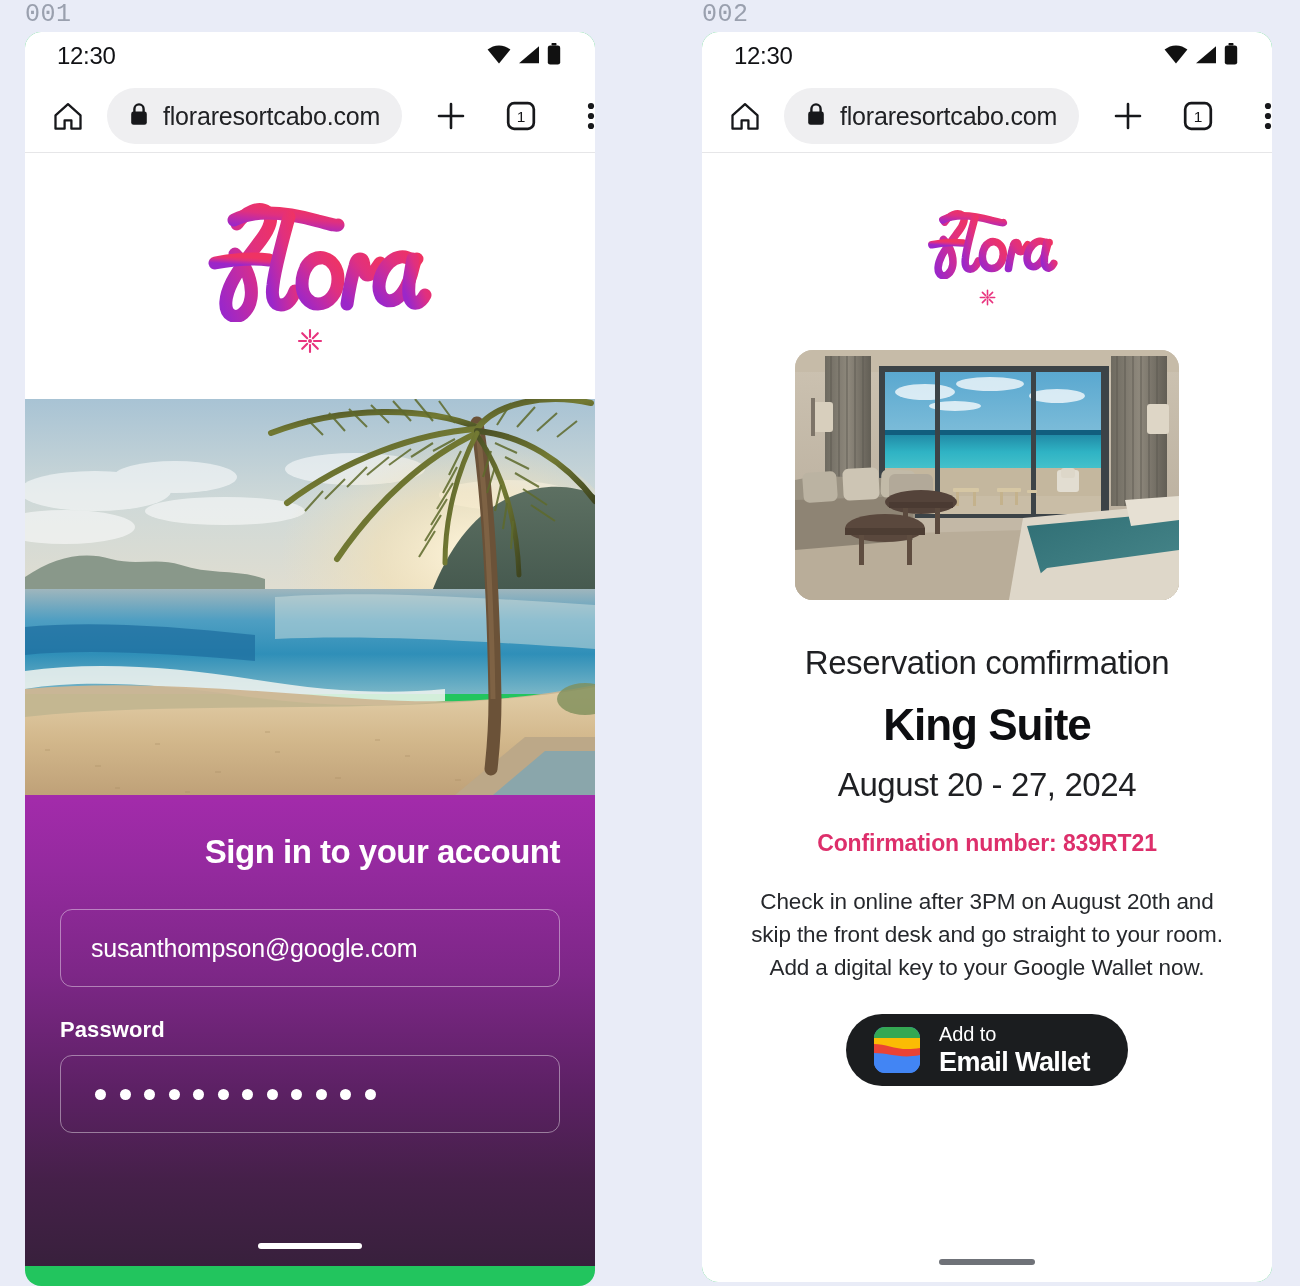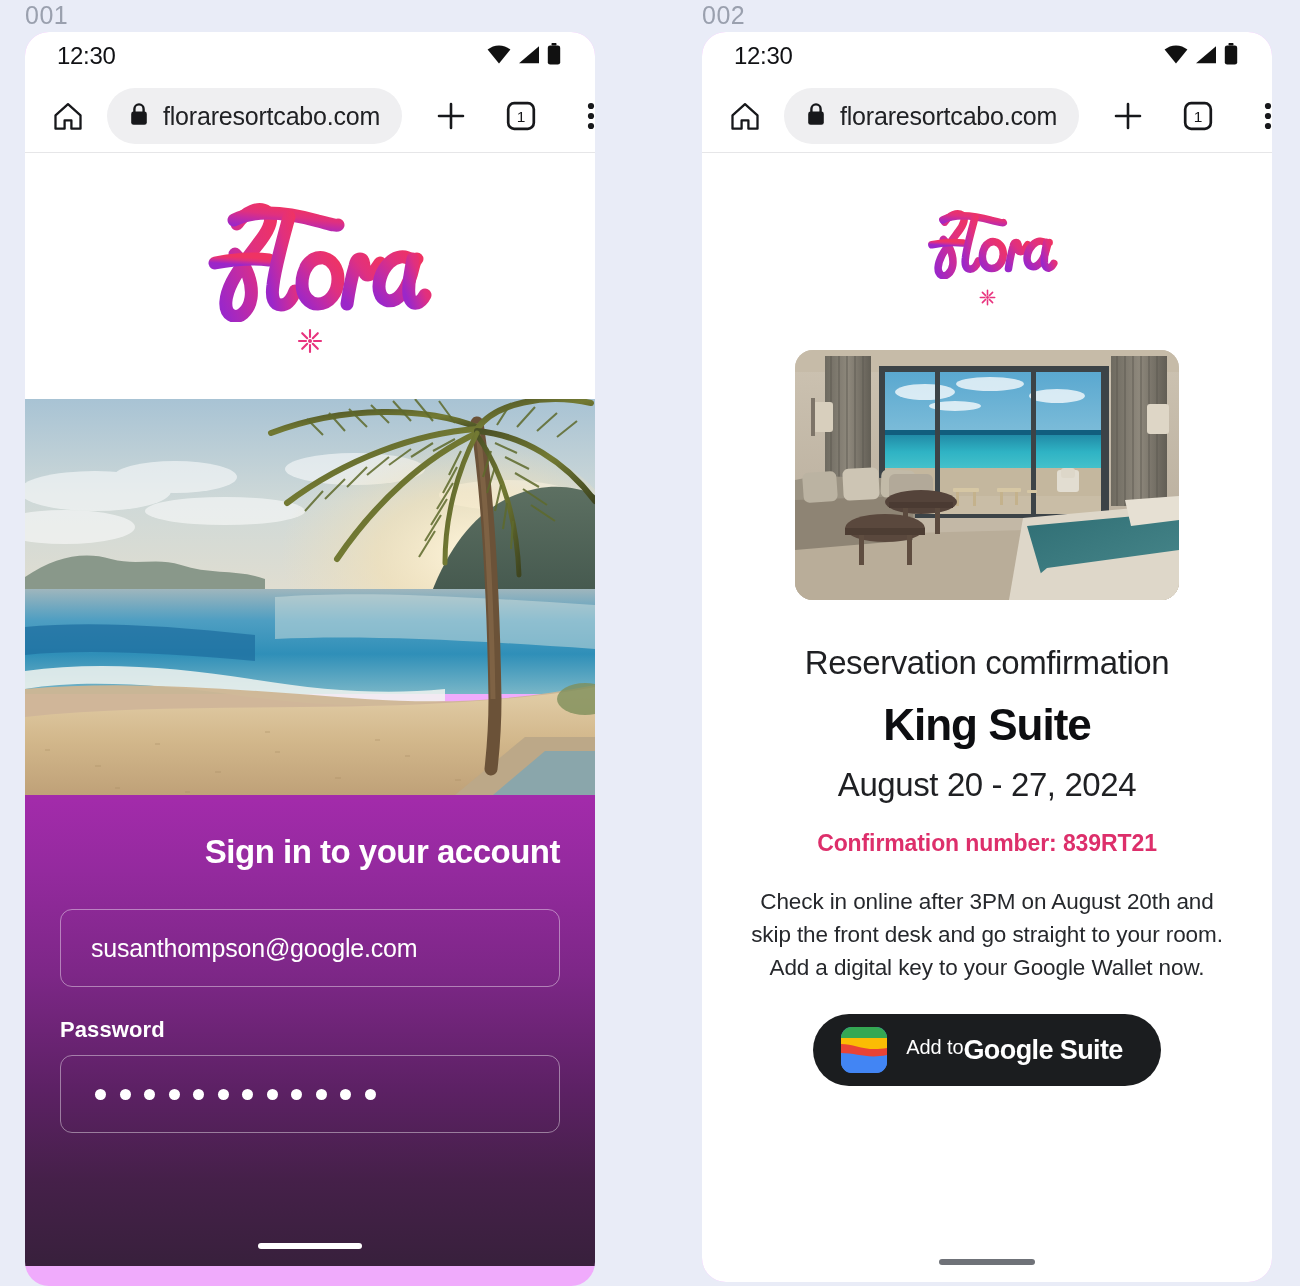"001" .frame-label { font-family: Liberation Sans, sans-serif -> Liberation Mono, monospace }
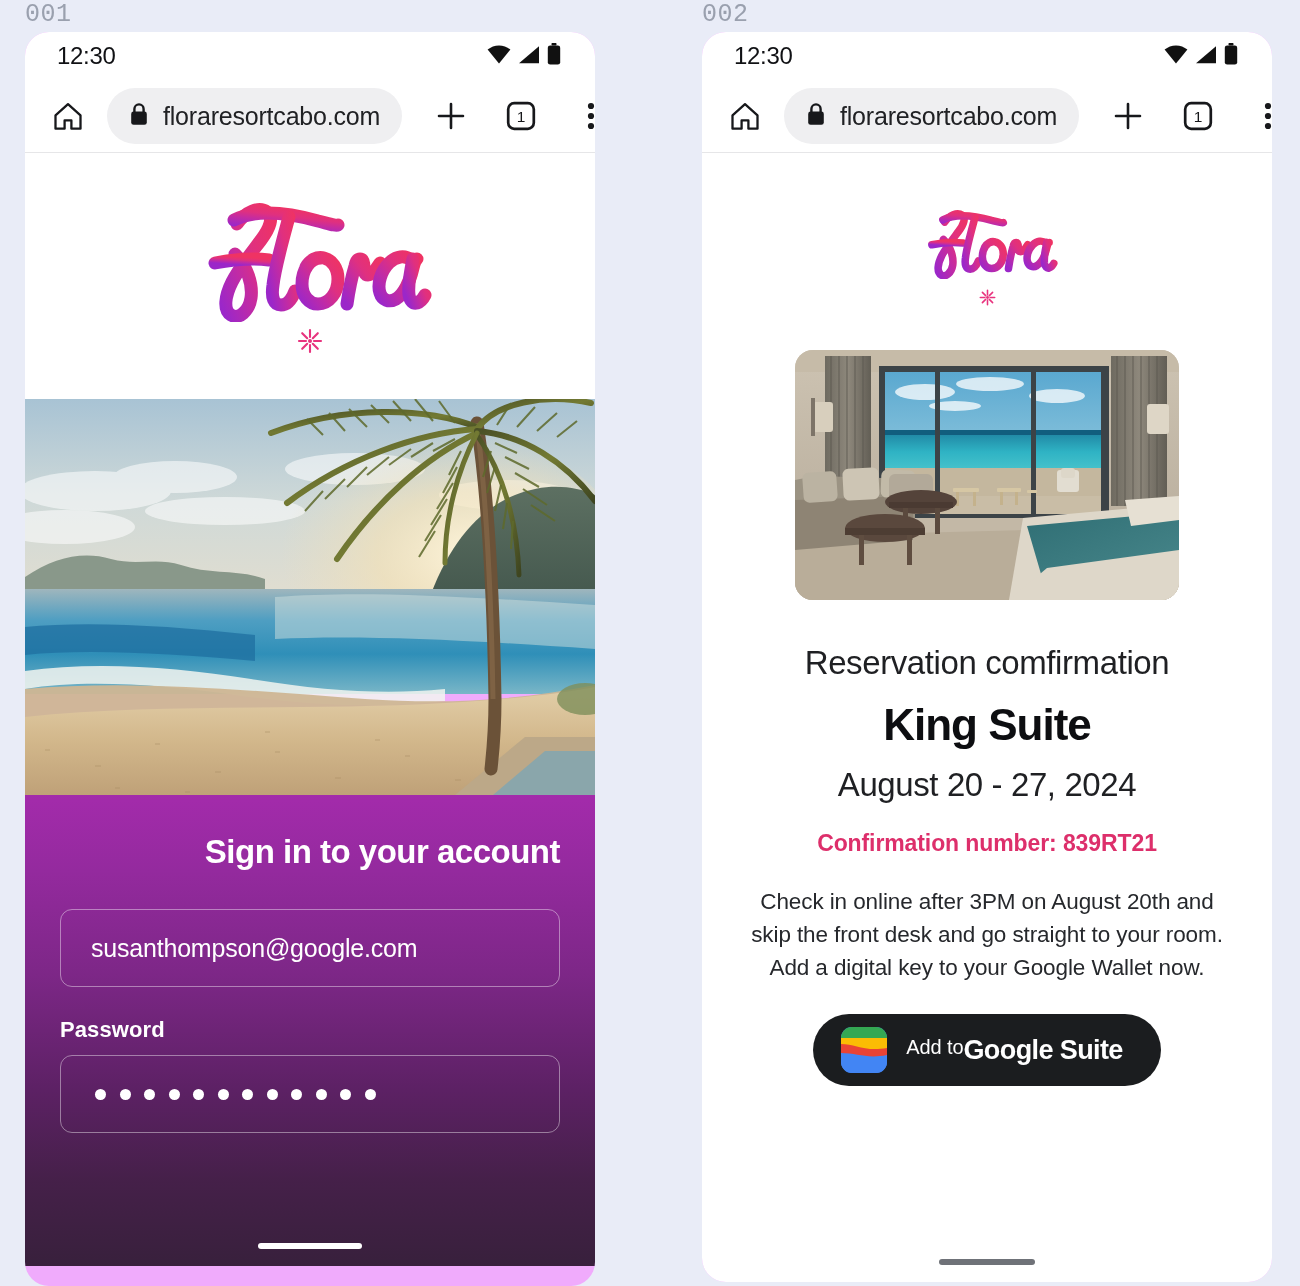"12:30" .phone { background: #f0abfc -> #22c55e; border-radius: 24px -> 16px }
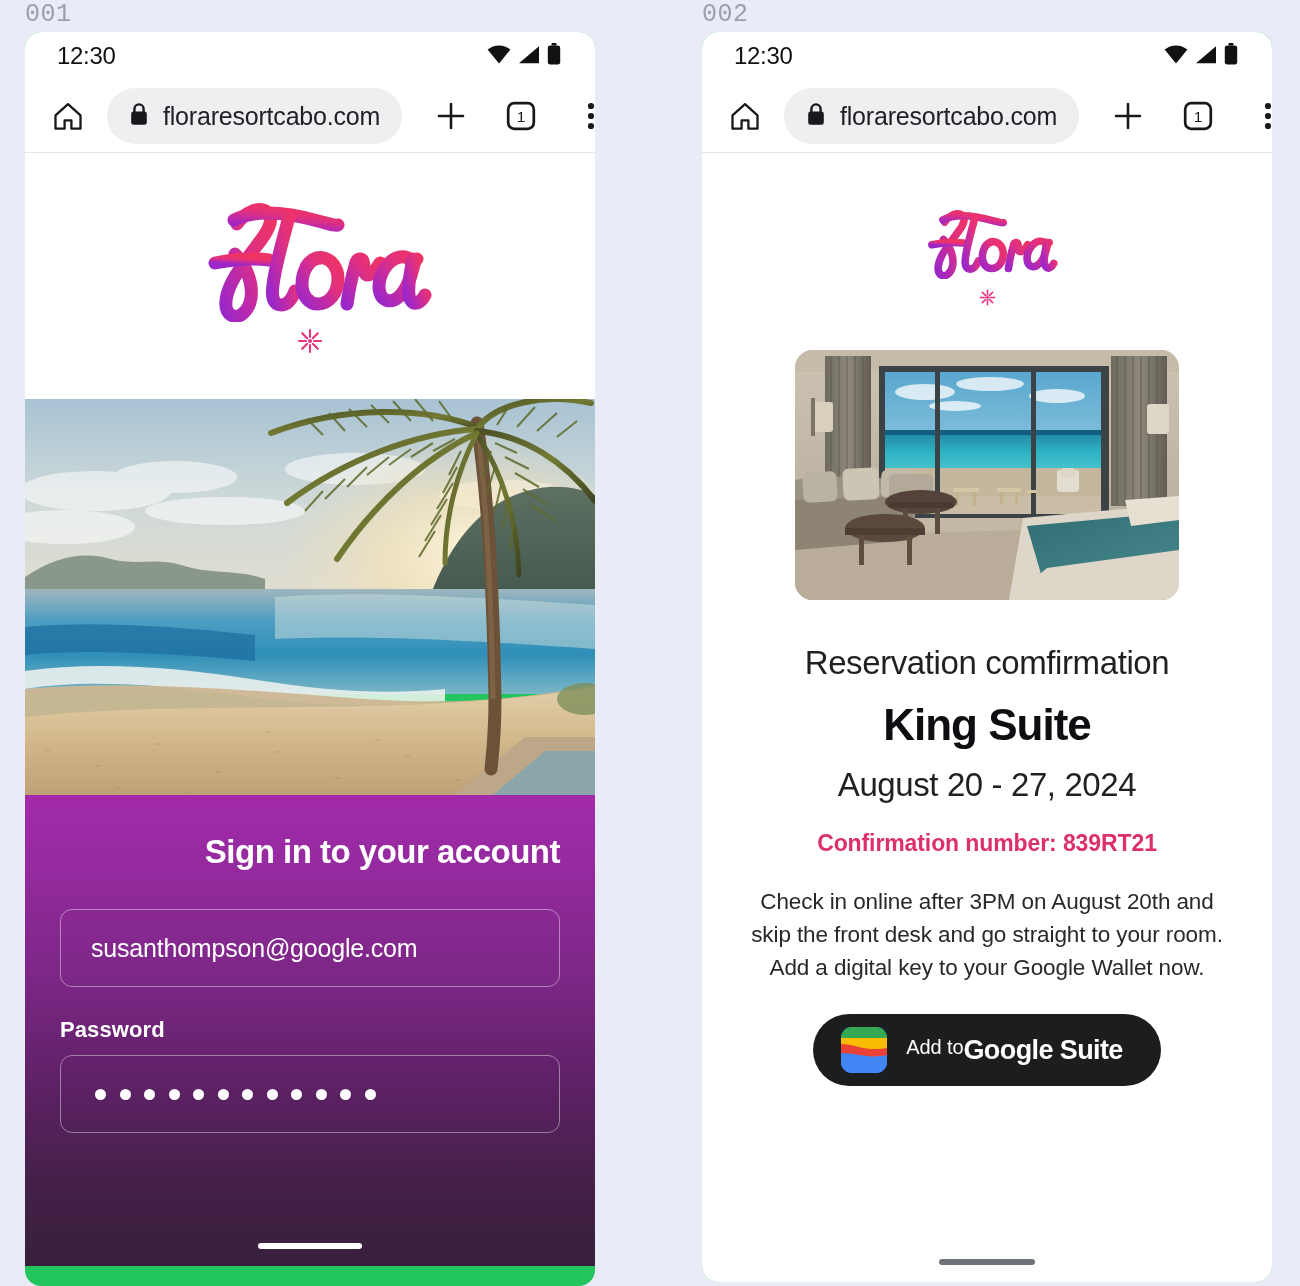"Add to" .wallet-text { flex-direction: row -> column }
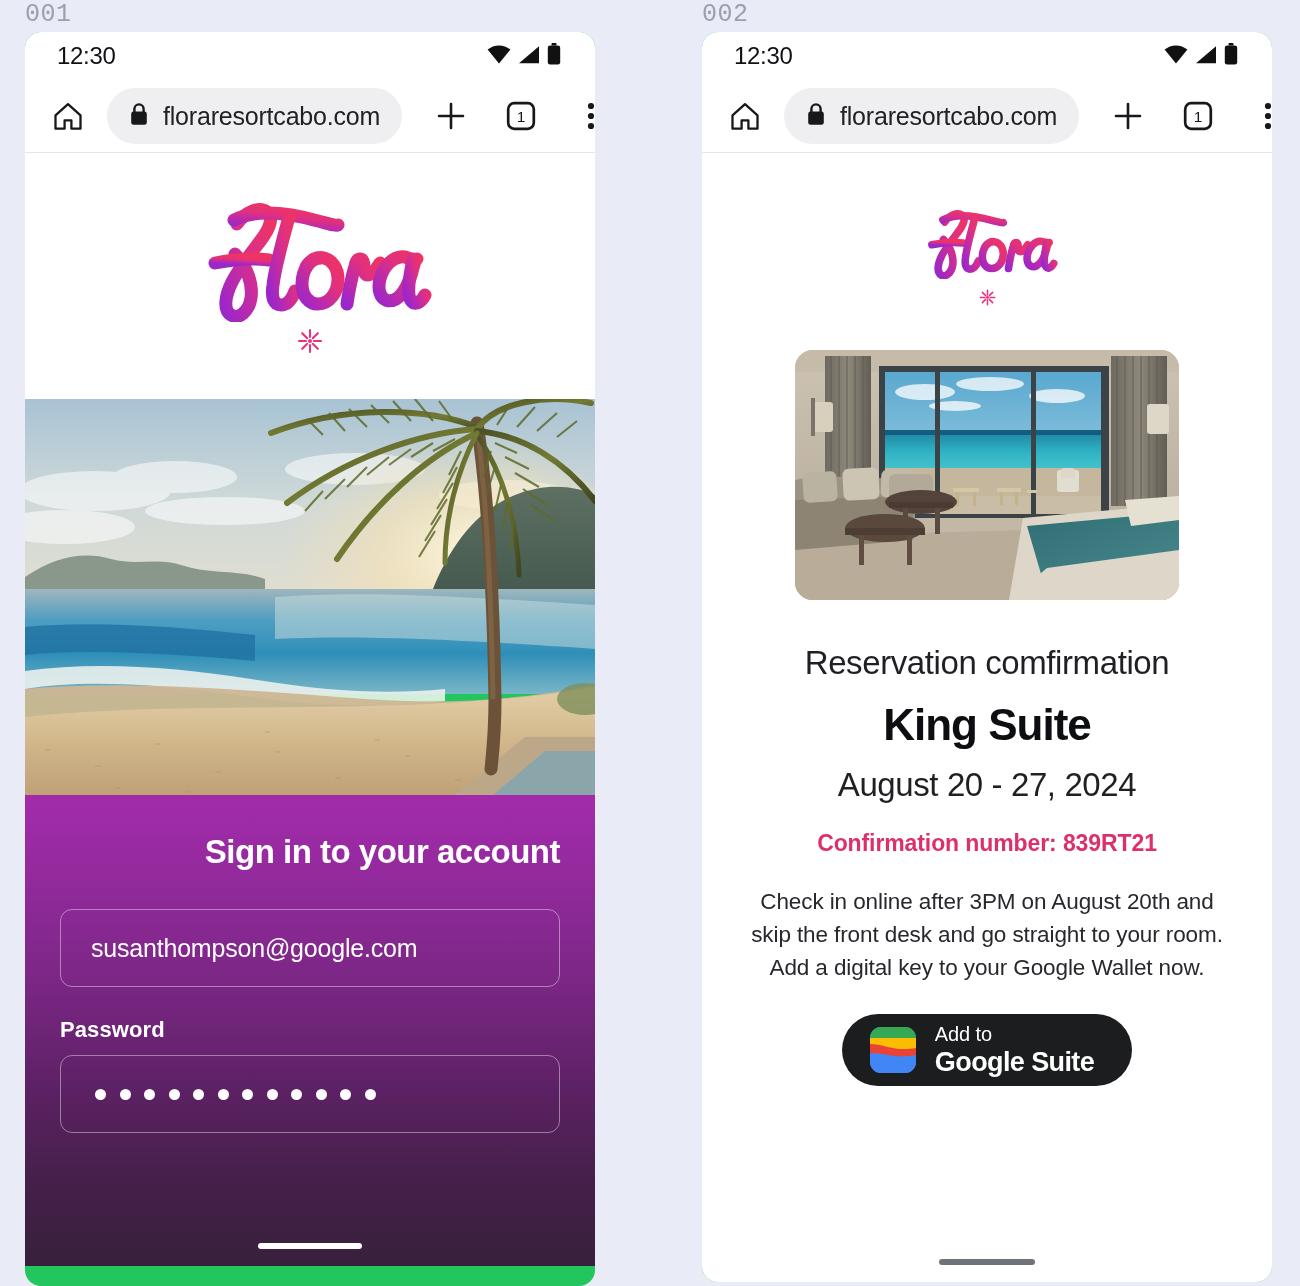"Google Suite" span.wallet-brand { text: Google Suite -> Email Wallet }
